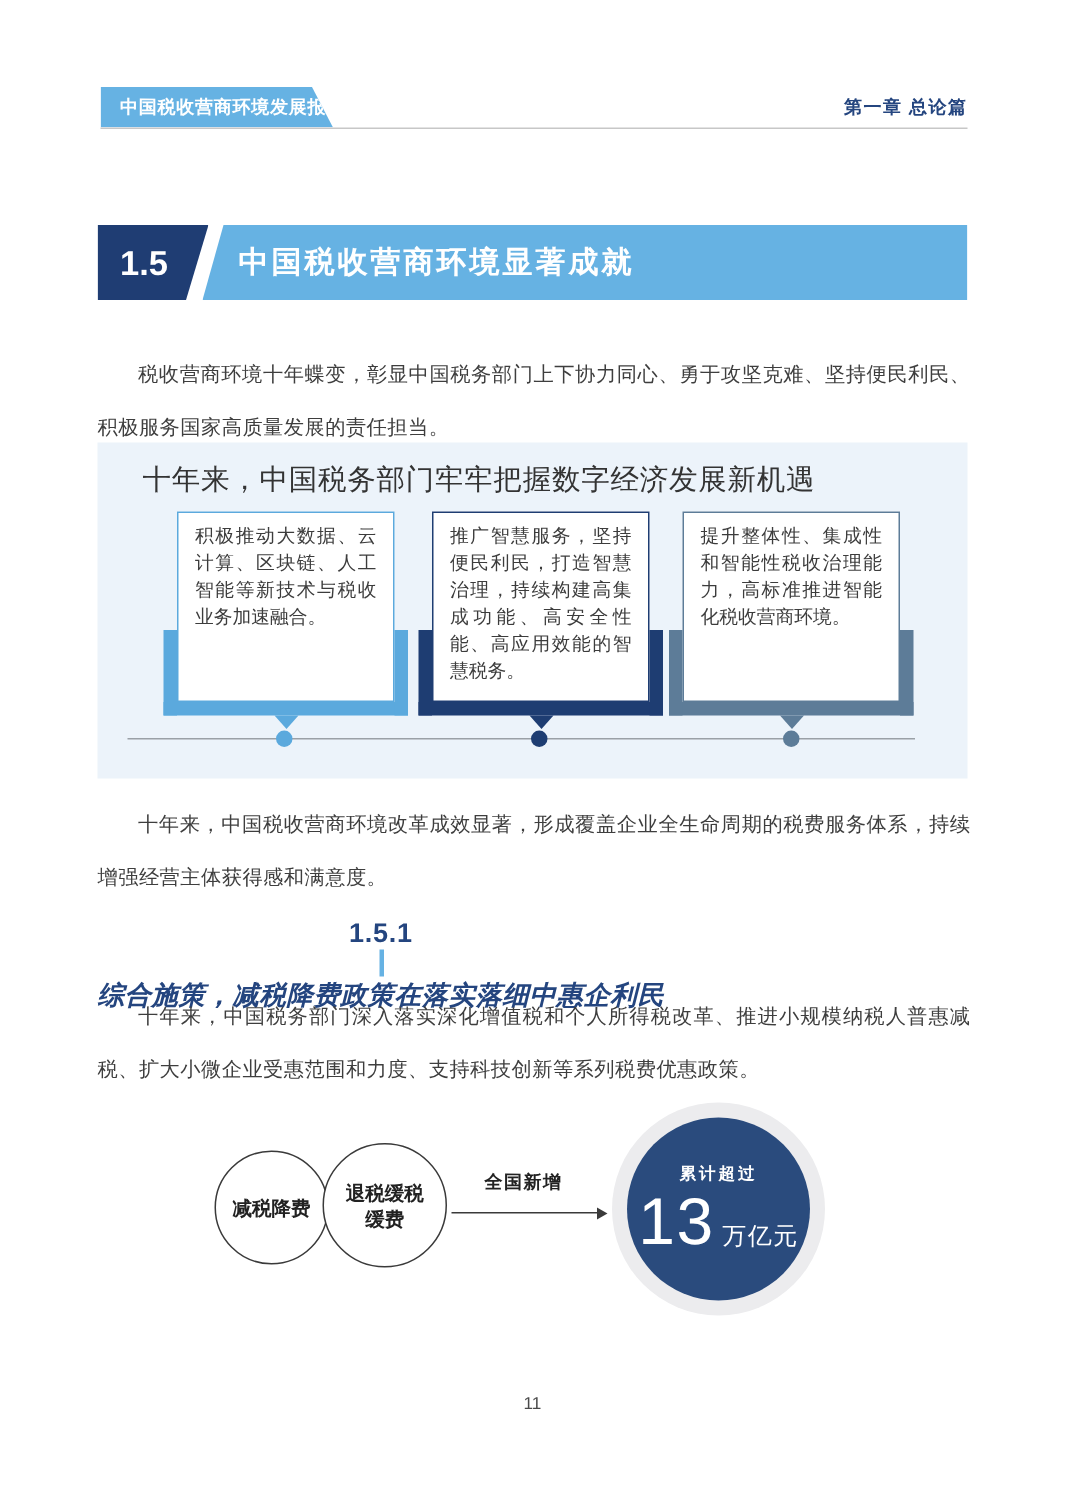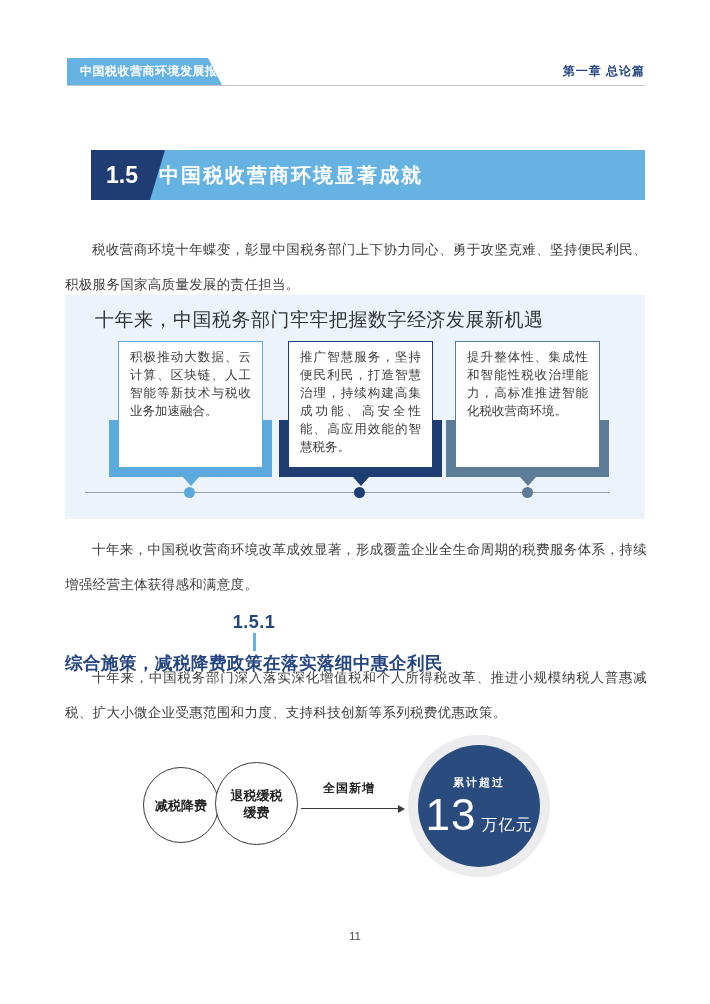"1.5" .section-numbox { margin-left: 26px -> none }
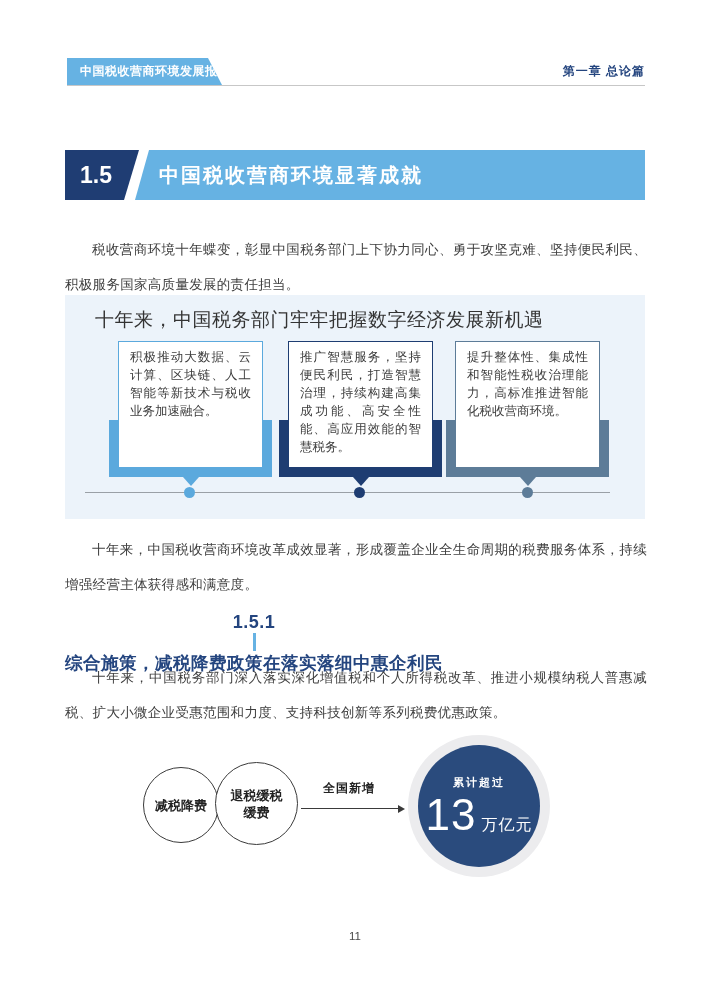"综合施策，减税降费政策在落实落细中惠企利民" .subsection-title { font-style: none -> italic }
